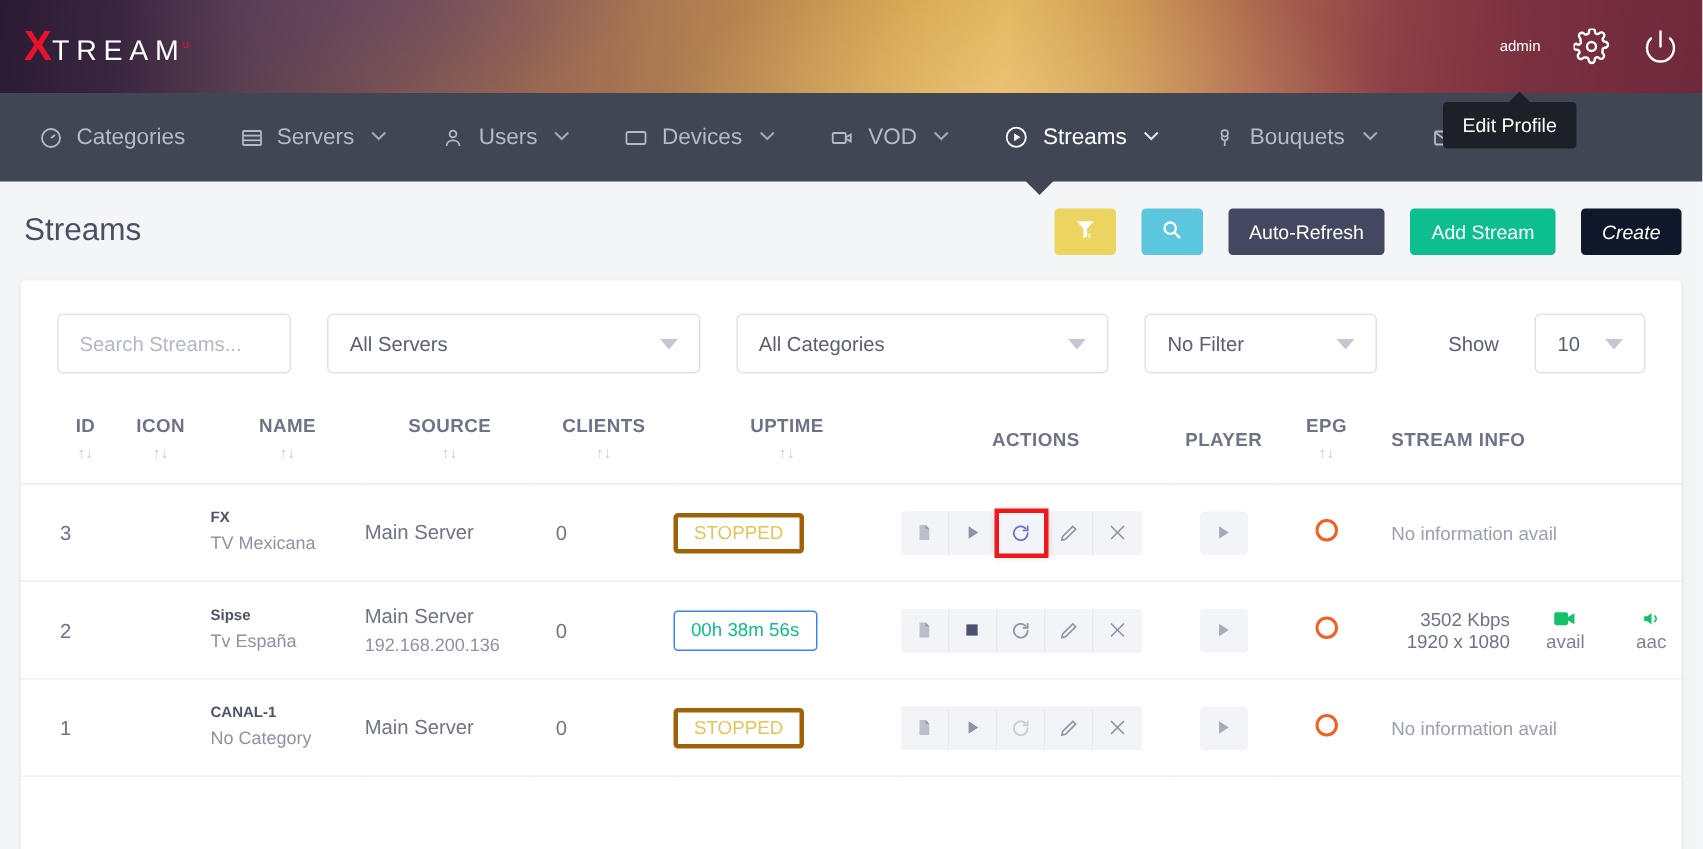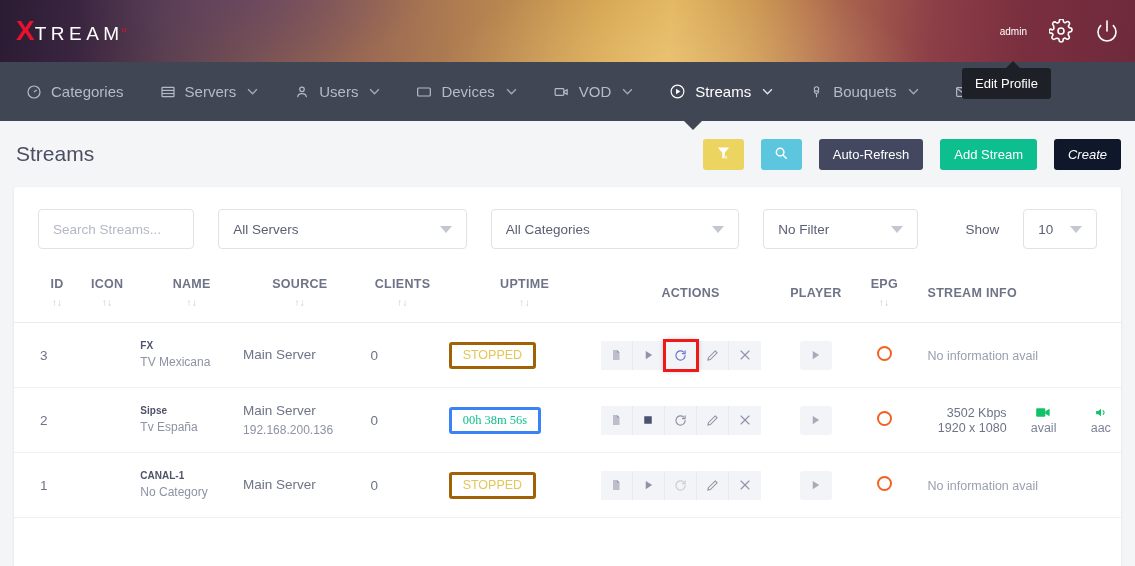"00h 38m 56s" .badge.running { border: 3px solid #3b82f6 -> 1px solid #3b82f6; font-family: Liberation Serif, serif -> none }
